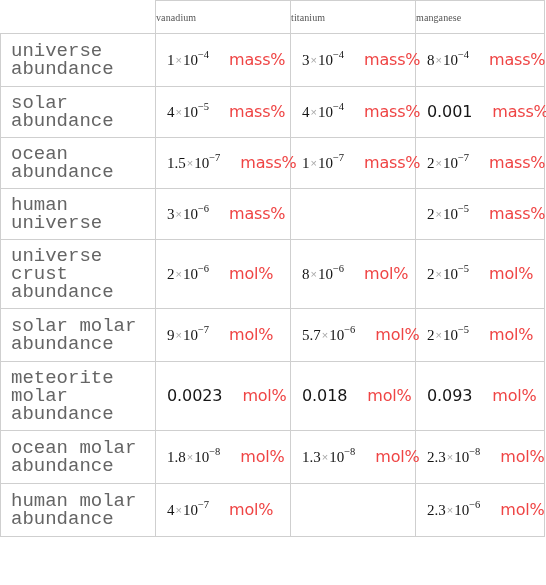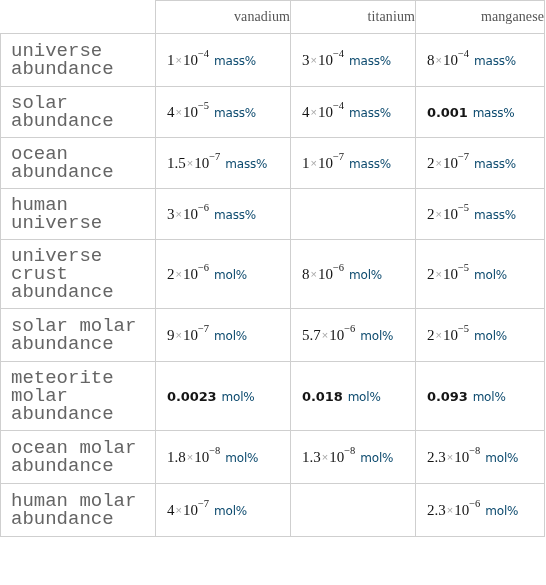"vanadium" thead th { font-size: 14px -> 10px; text-align: right -> left }
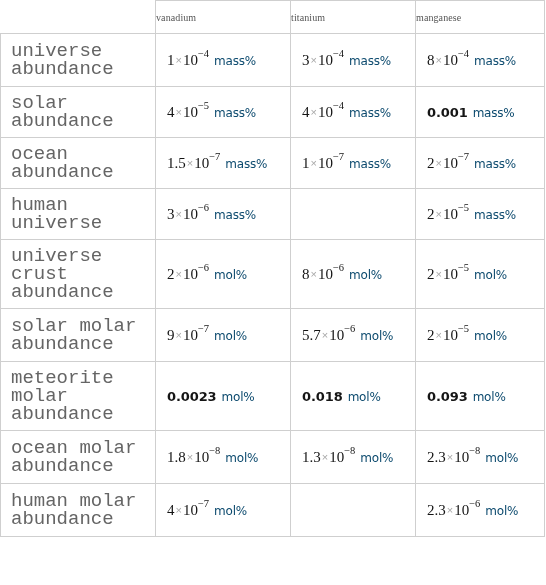"mass%" .unit { color: #0c4a6e -> #ef4444; font-size: 12px -> 16px; margin-left: 5px -> 20px }
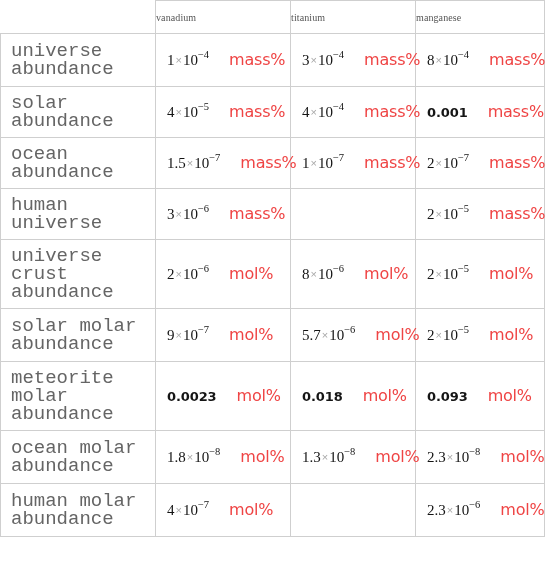"0.001" .plain { font-size: 13px -> 16px; font-weight: bold -> none }
